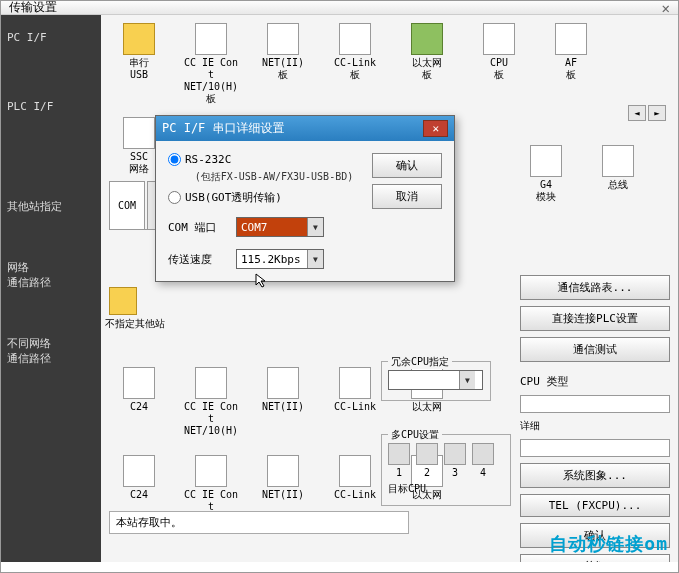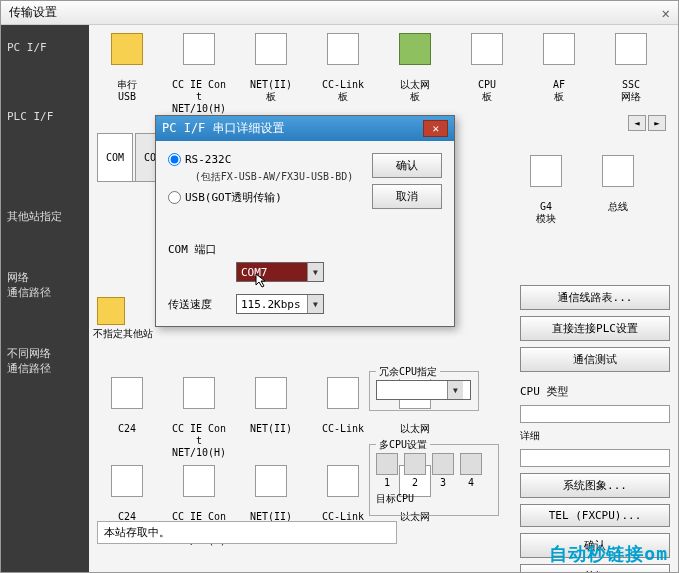"传输设置" .title-bar { height: 24px -> 14px }
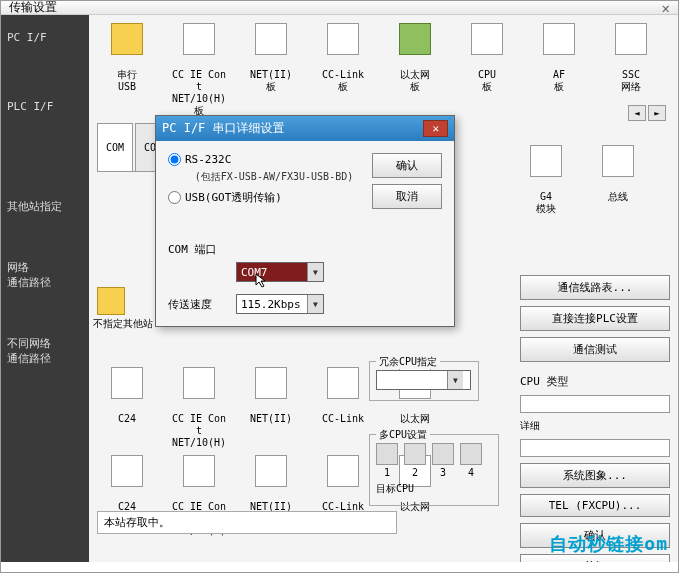"PC I/F" .sidebar { width: 88px -> 100px }
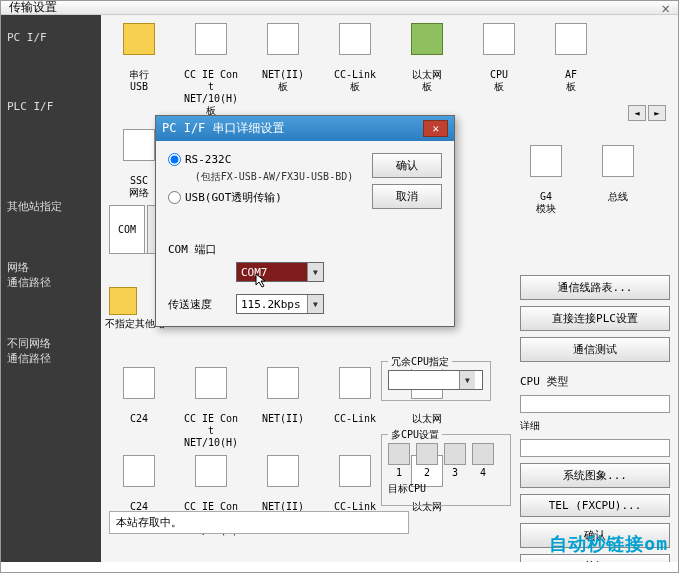"串行" .device-item { gap: 12px -> none }
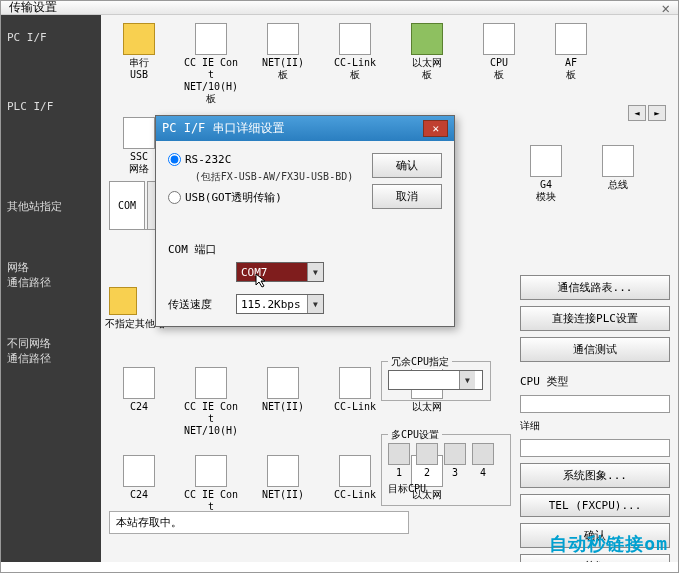"COM7" .combo.sel { background: #7f1d1d -> #c2410c; margin-top: 45px -> none }
